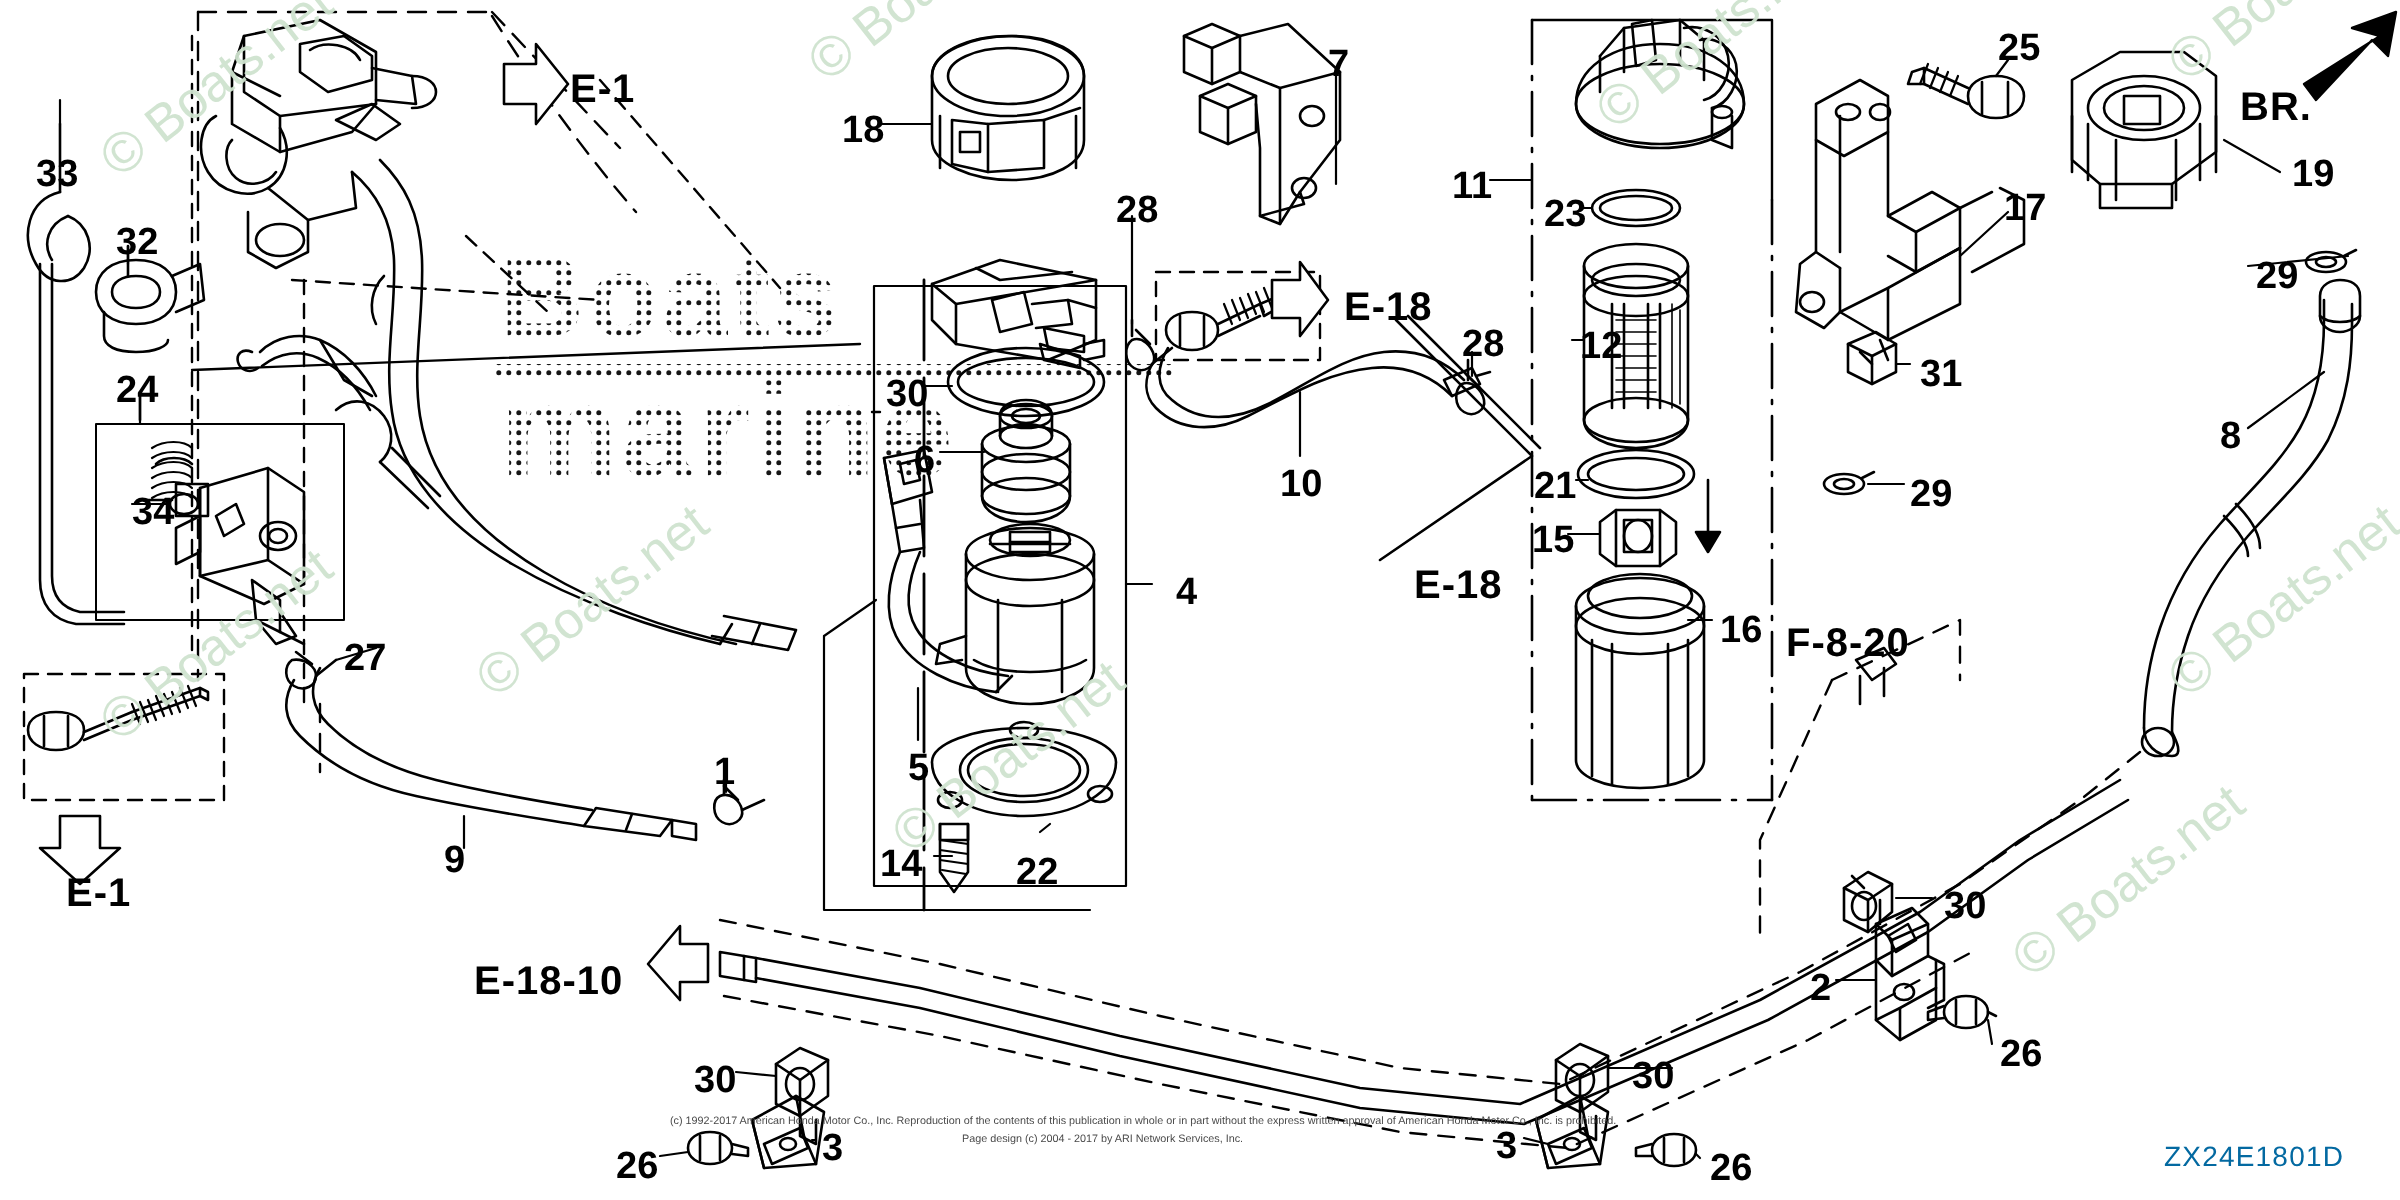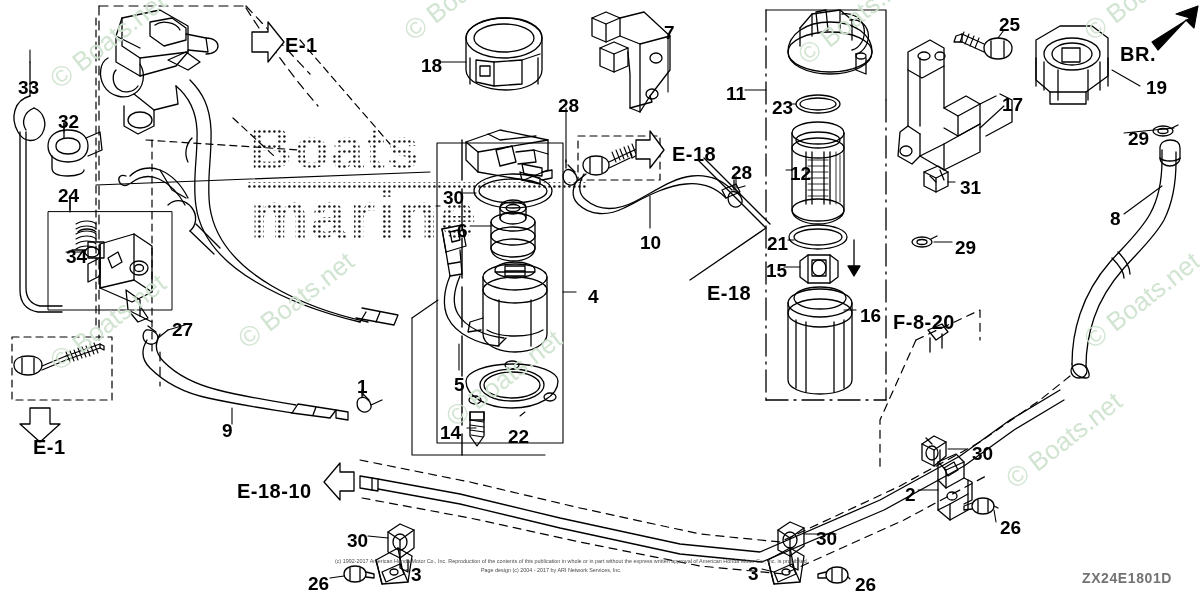"ZX24E1801D" .diagid { color: #737373 -> #0369a1; font-weight: 700 -> 400 }
